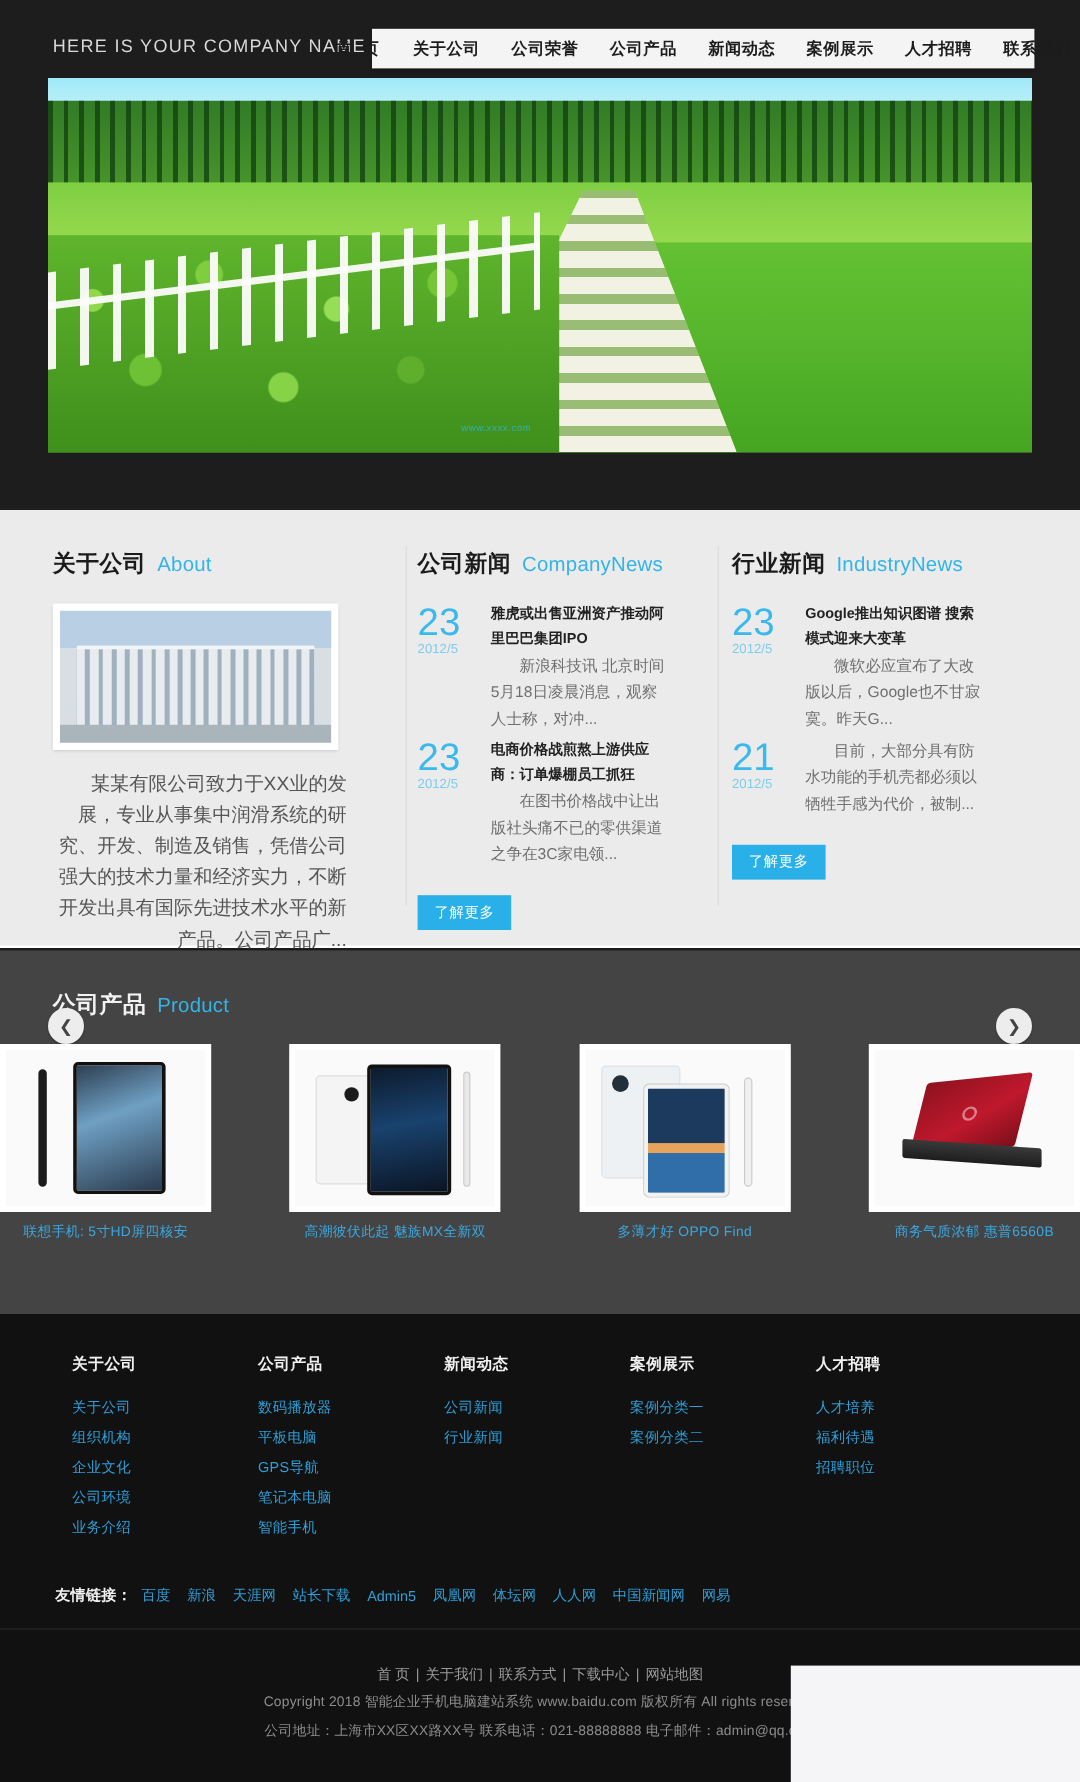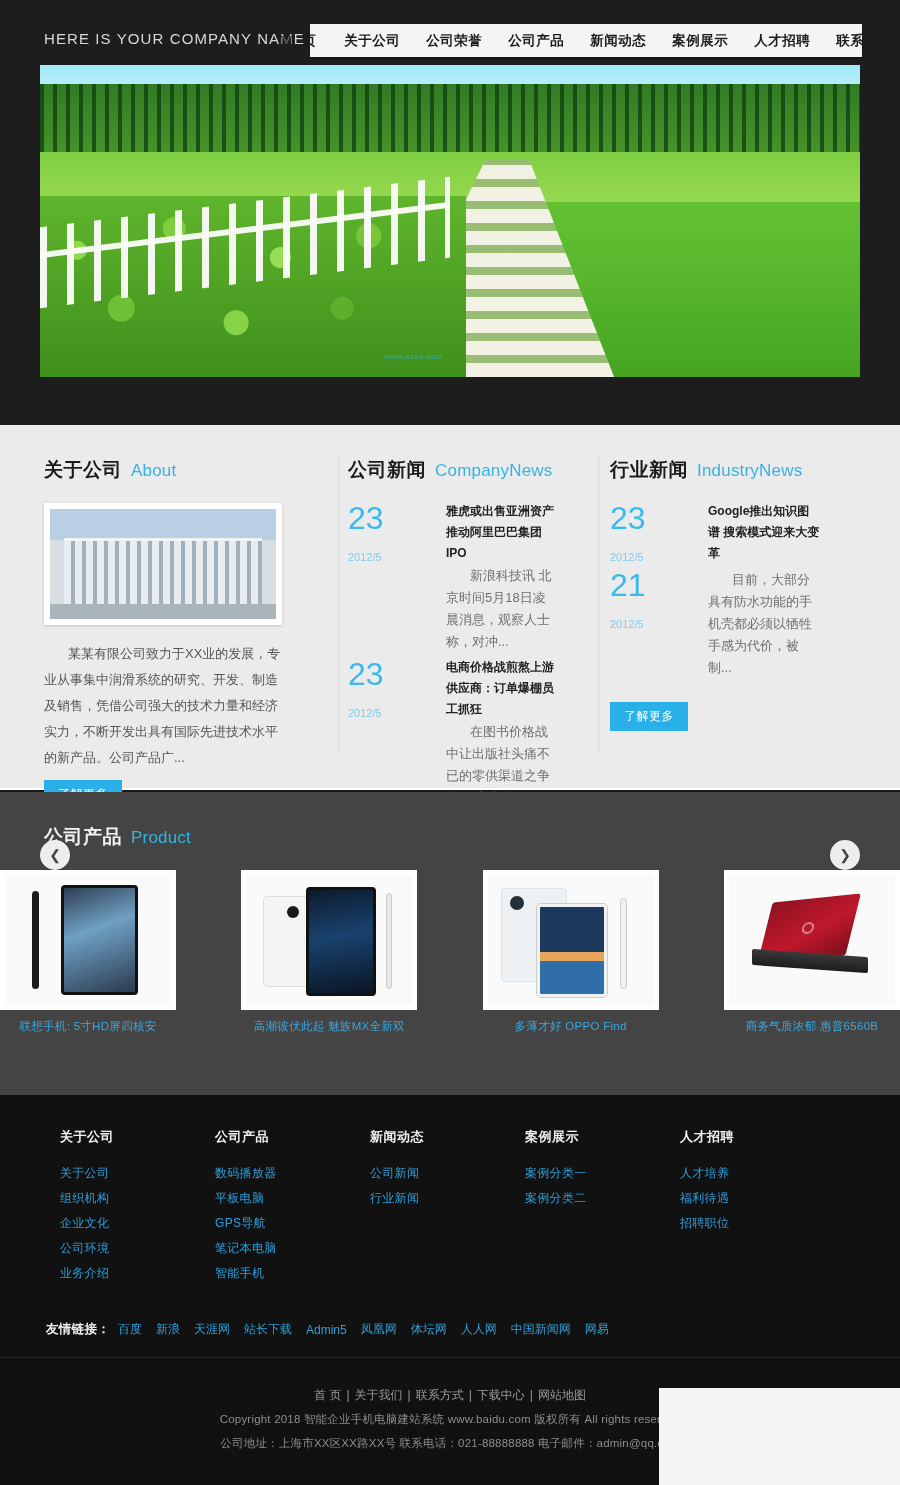"雅虎或出售亚洲资产推动阿里巴巴集团IPO" .news-body { margin-left: 37px -> none }
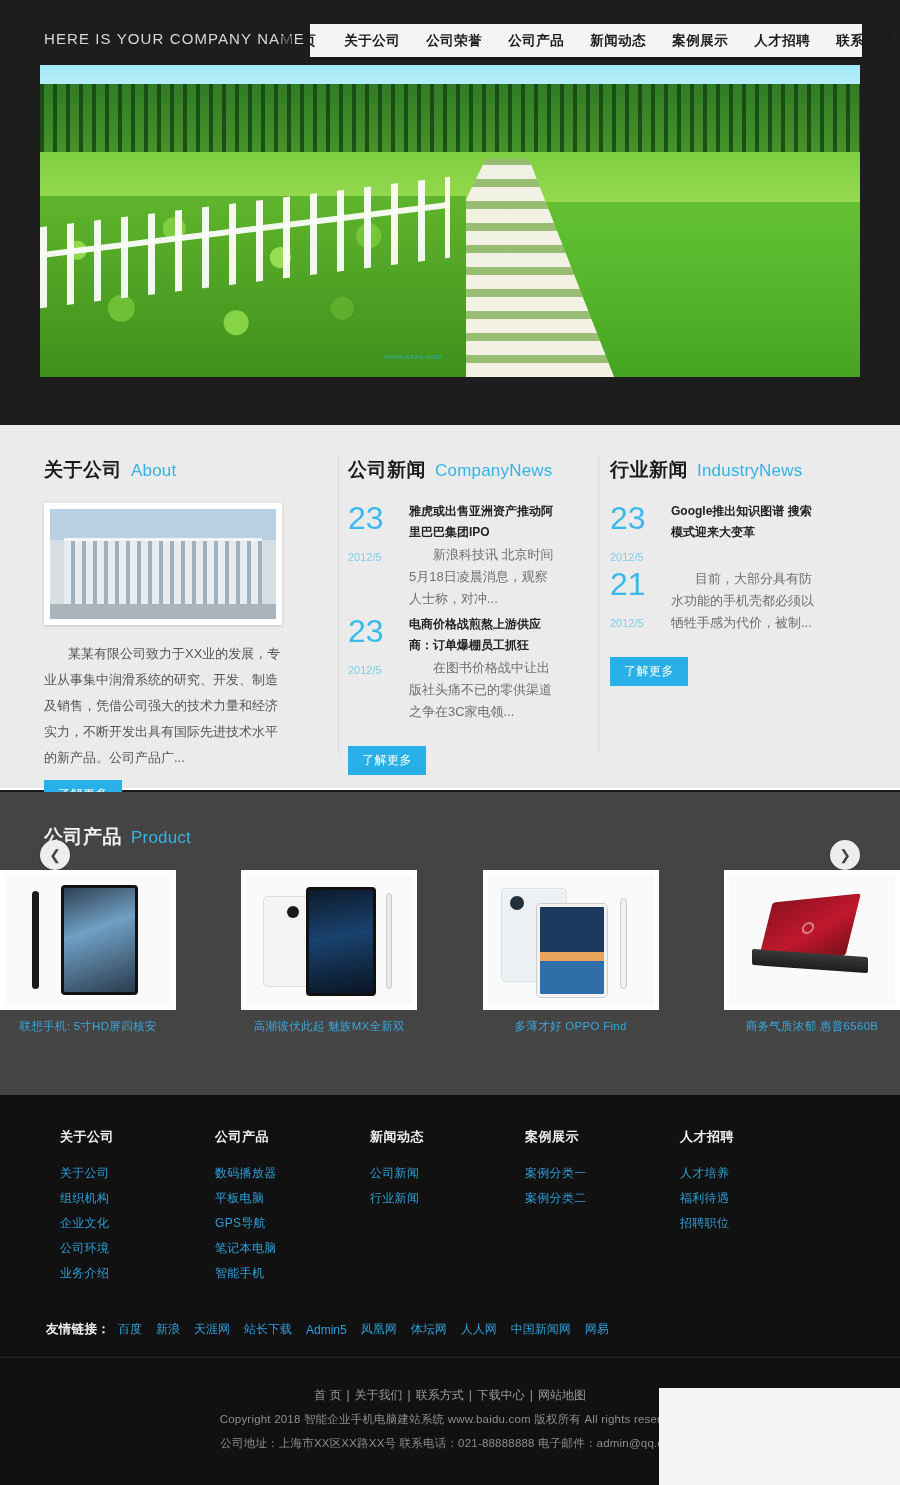"2012/5" .news-date .ym { margin-top: 16px -> 0 }
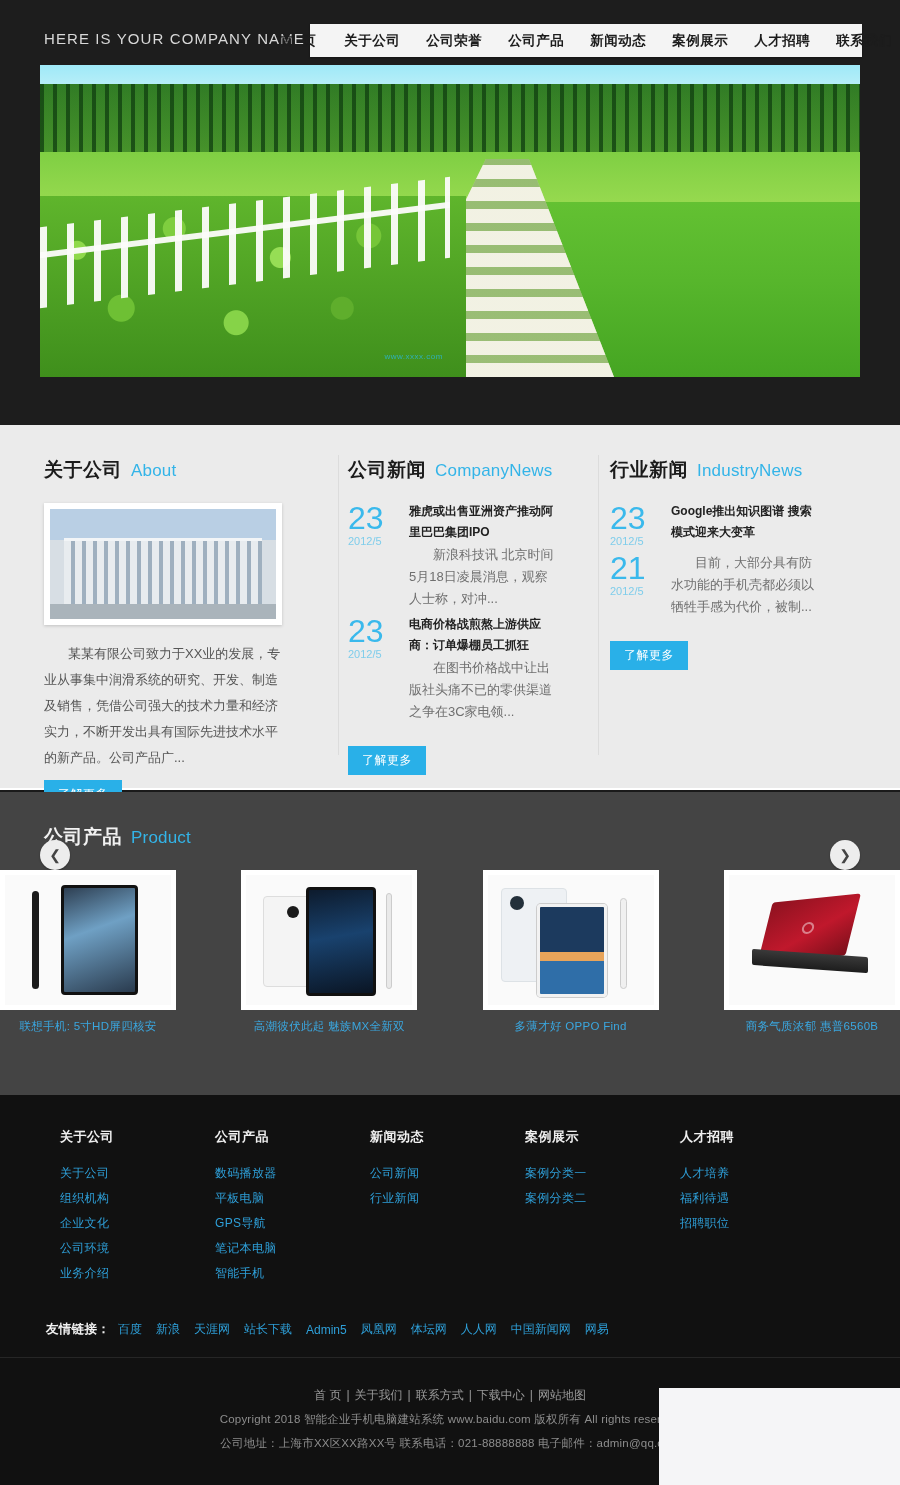"微软必应宣布了大改版以后，Google也不甘寂寞。昨天G..." div.news-desc { html: none -> <div>微软必应宣布了大改版以后，Google也不甘寂寞。昨天G...</div> }
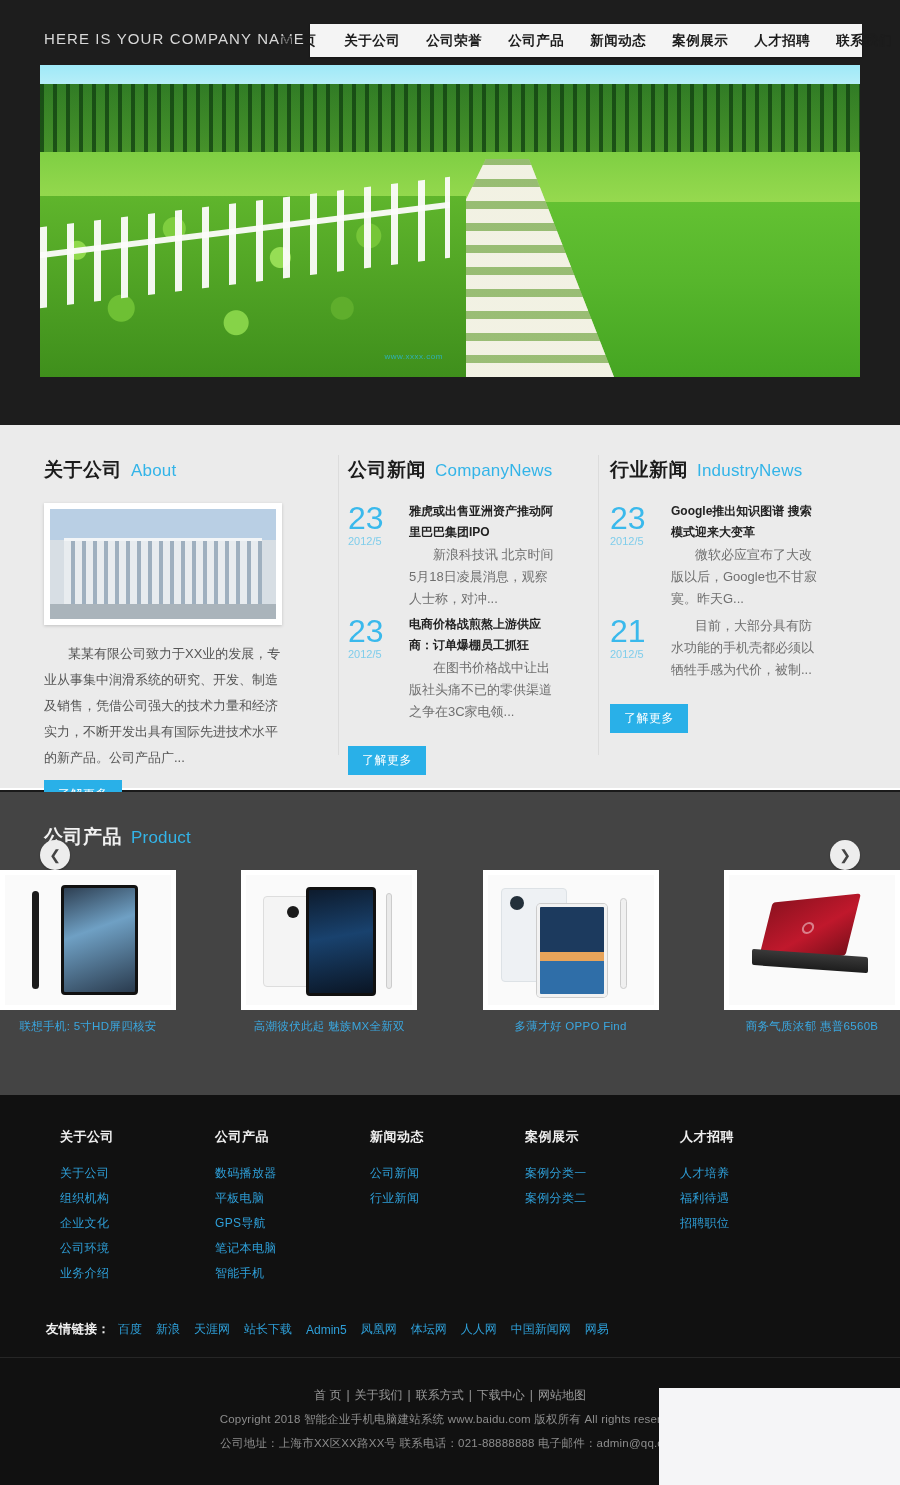"某某有限公司致力于XX业的发展，专业从事集中润滑系统的研究、开发、制造及销售，凭" .about-text { font-size: 13px -> 16px; text-align: none -> right }
